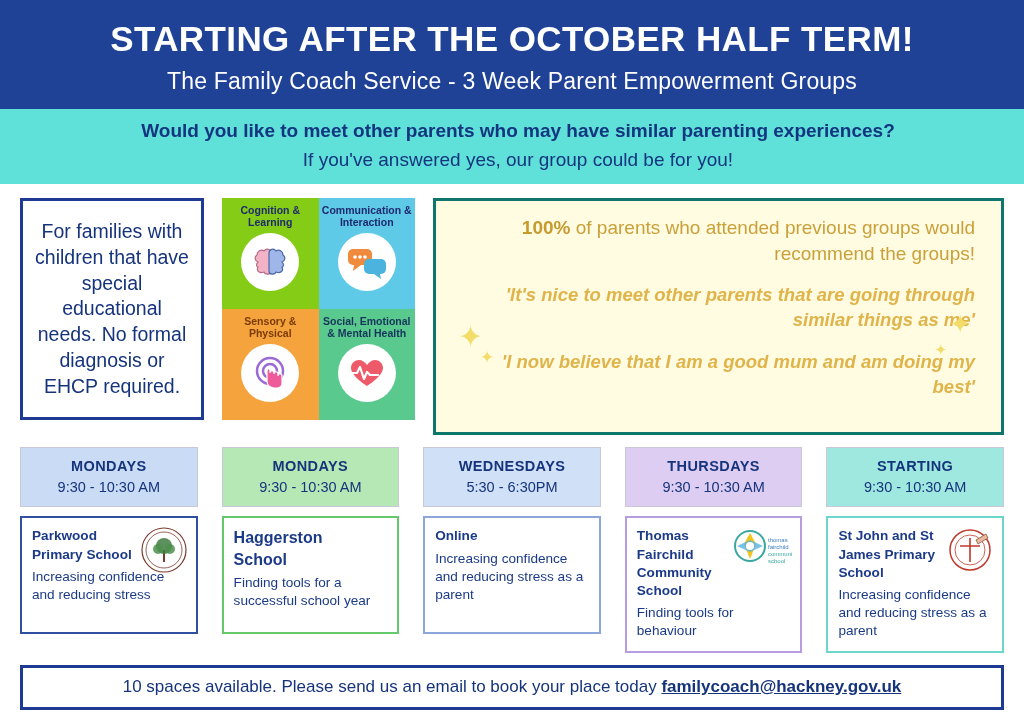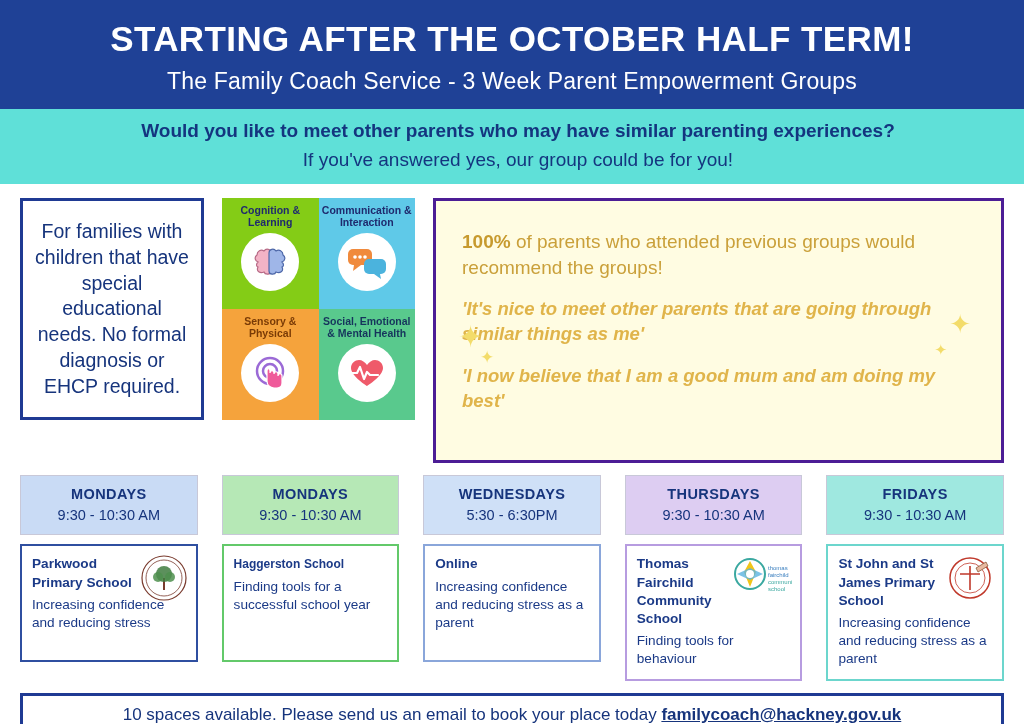"100% of parents who attended" .testimonial { border: 3px solid #4c1d95 -> 3px solid #0f766e; padding: 28px 26px -> 14px 26px; text-align: left -> right }
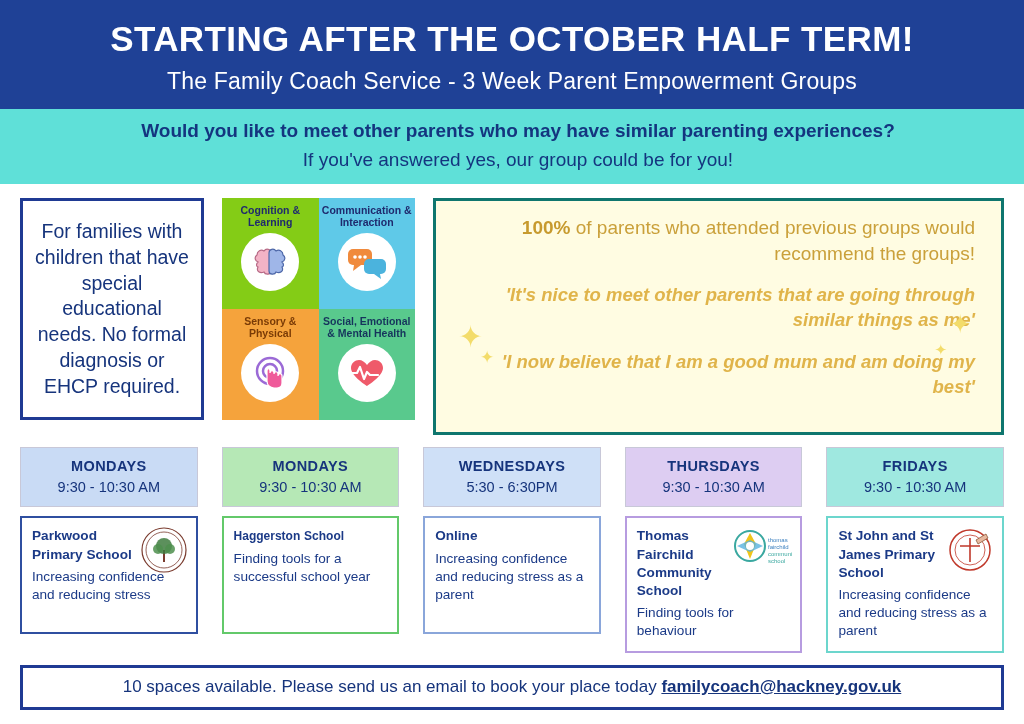"FRIDAYS" div.dname { text: FRIDAYS -> STARTING }
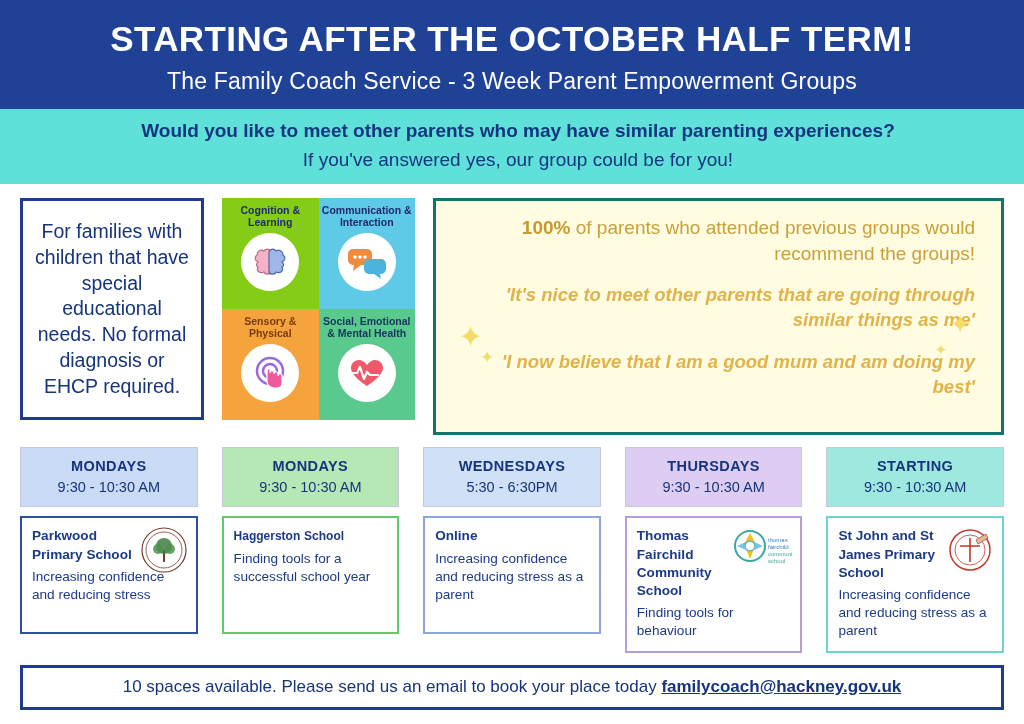"Haggerston" .hag-title { font-size: 12px -> 16px }
